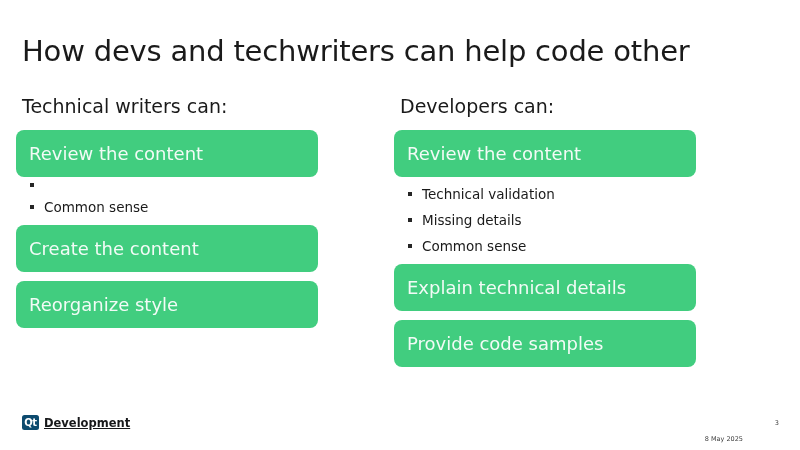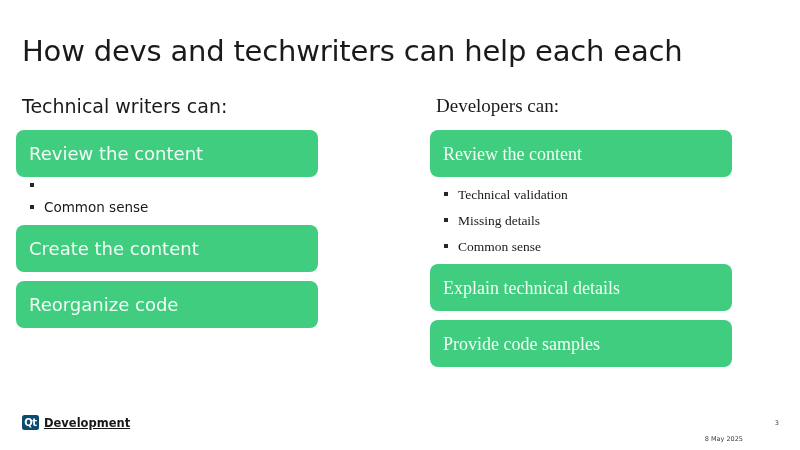"How devs and techwriters can" h1.slide-title { text: each each -> code other }
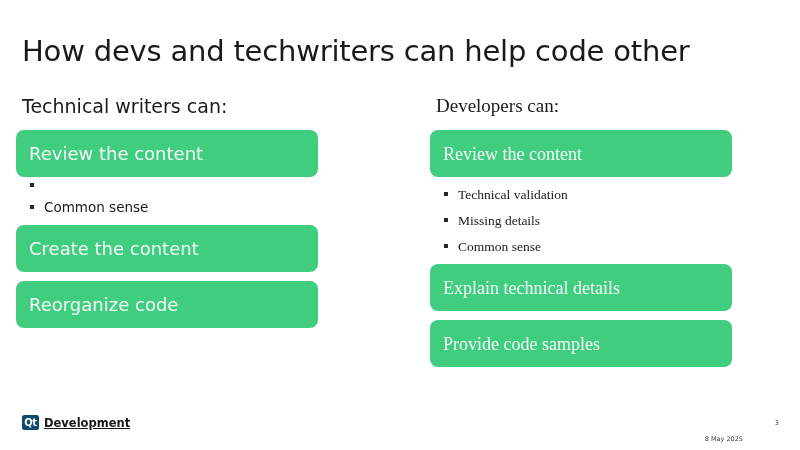"Developers can:" .column.right { font-family: Liberation Serif, serif -> none; left: 430px -> 394px }
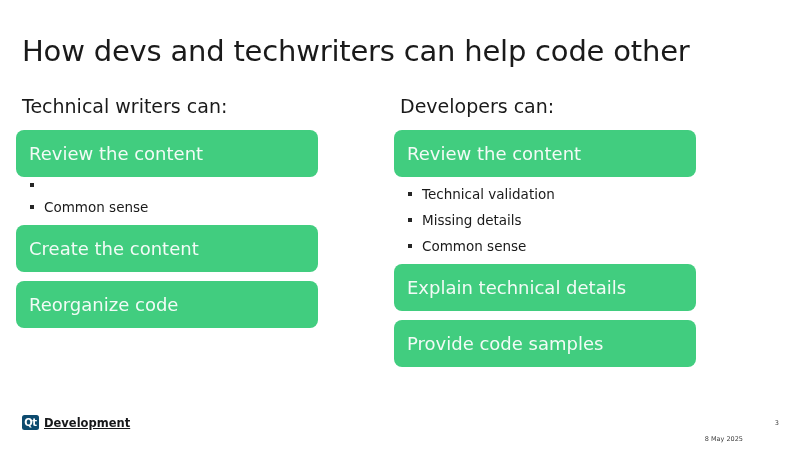"Reorganize code" span.action-box-label { text: code -> style }
